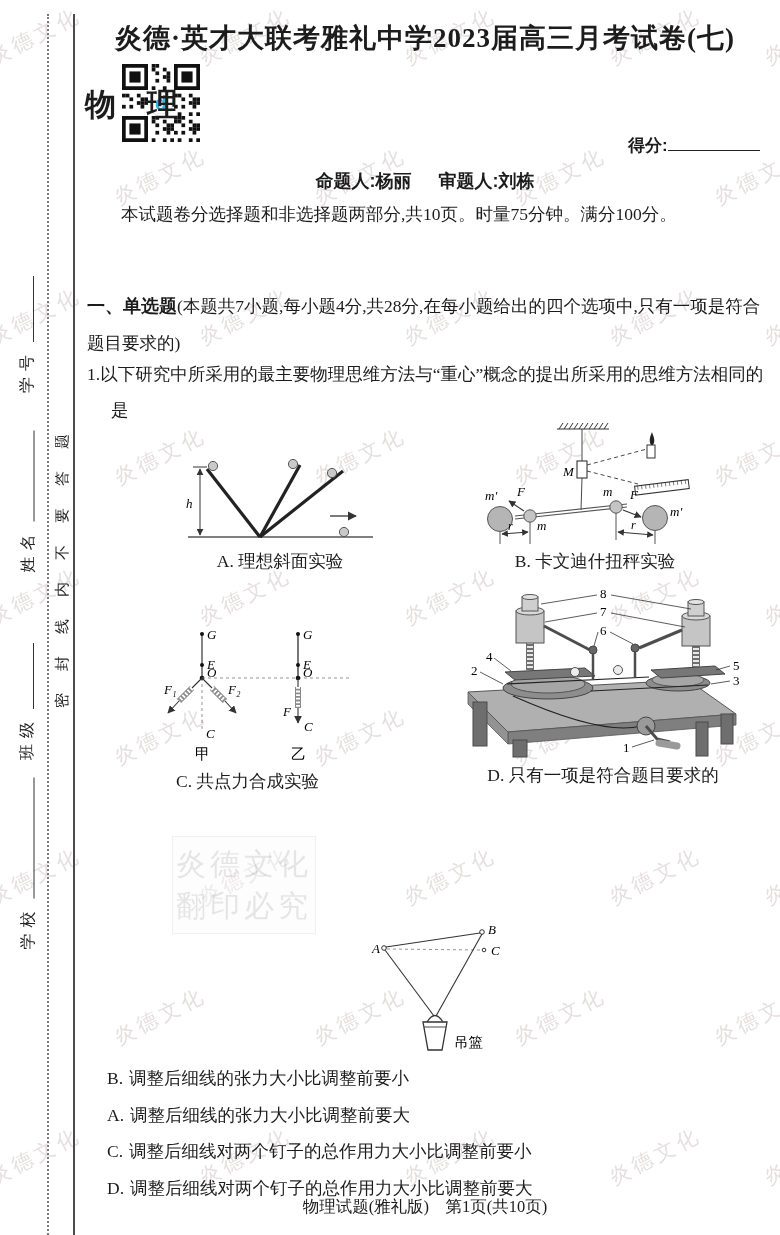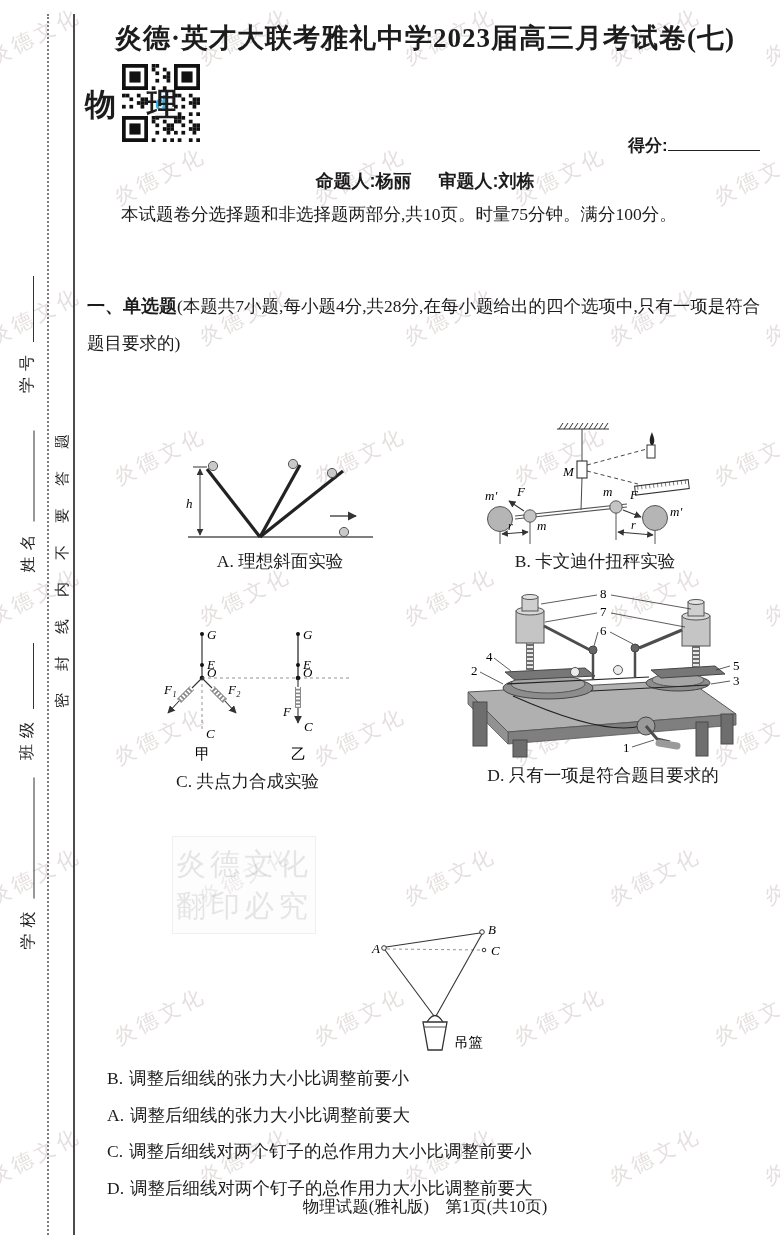"1.以下研究中所采用的最主要物理思维方法与“重心”概念的提出所采用的思维方法相同" div.question { html: none -> <div> <span>1.</span><span>以下研究中所采用的最主要物理思维方法与“重心”概念的提出所采用的思维方法相同的是</span> </div> }
